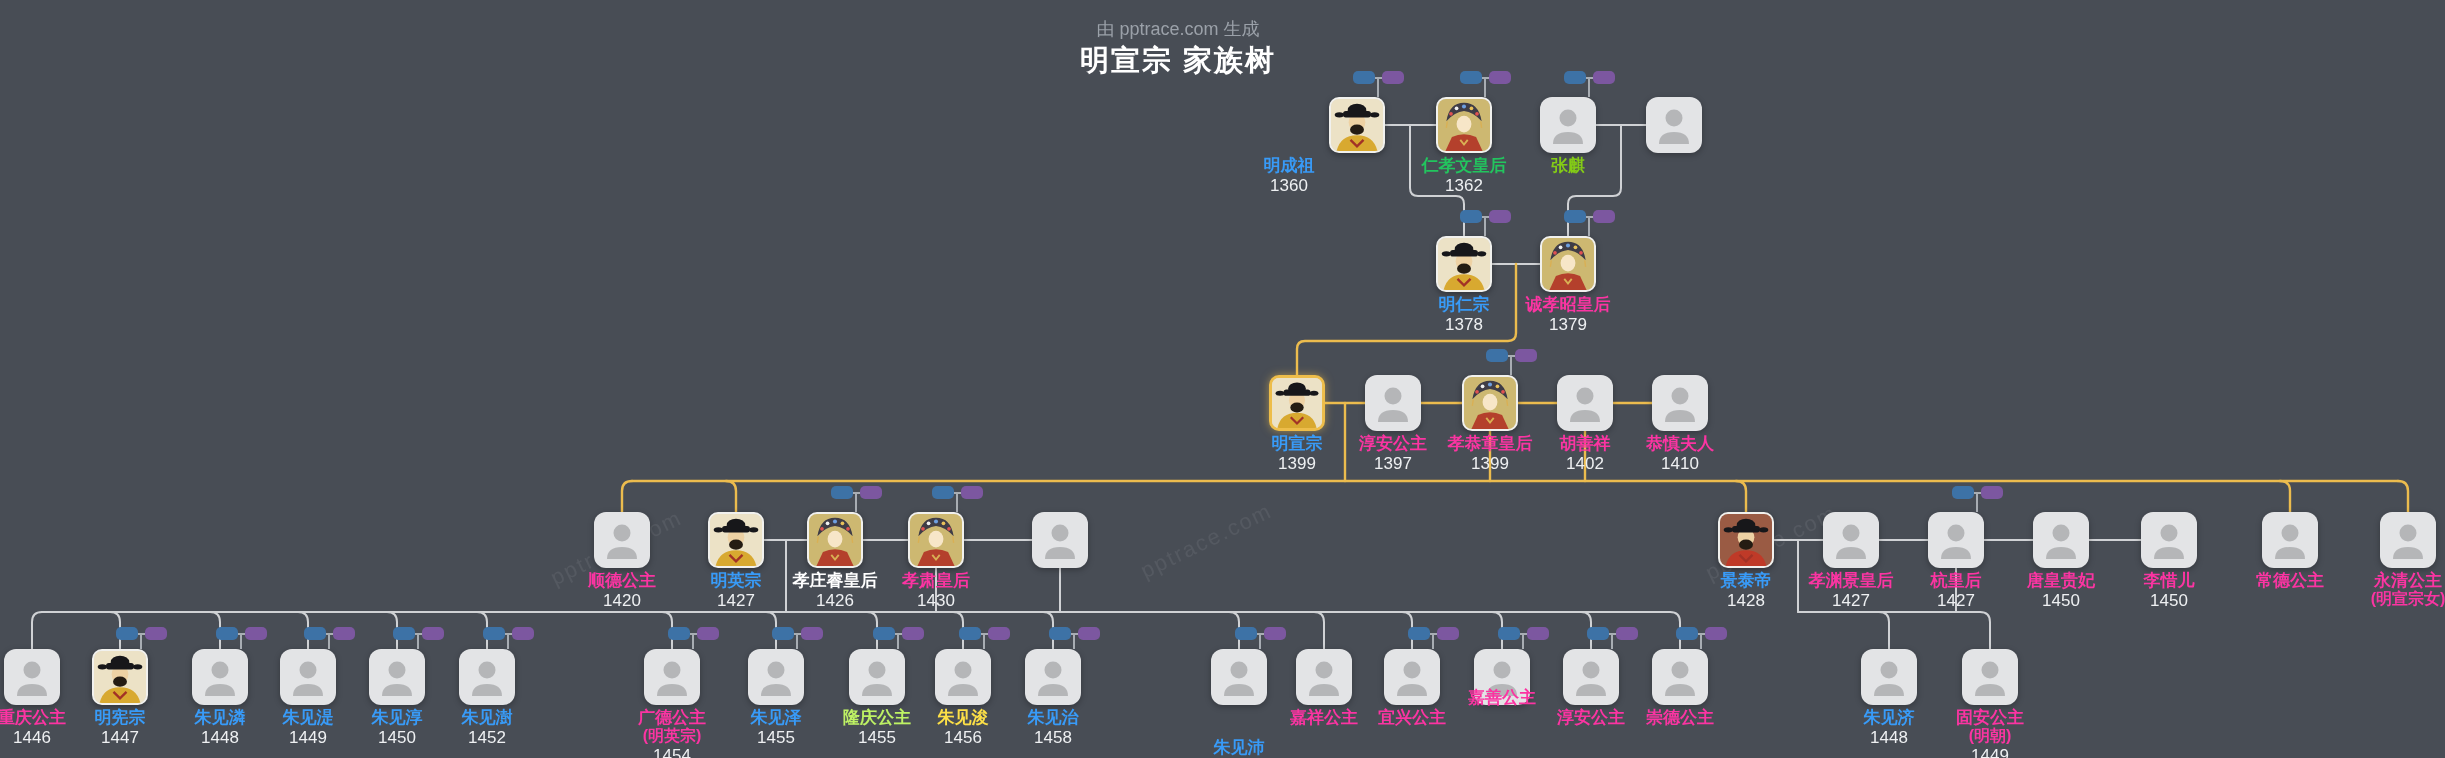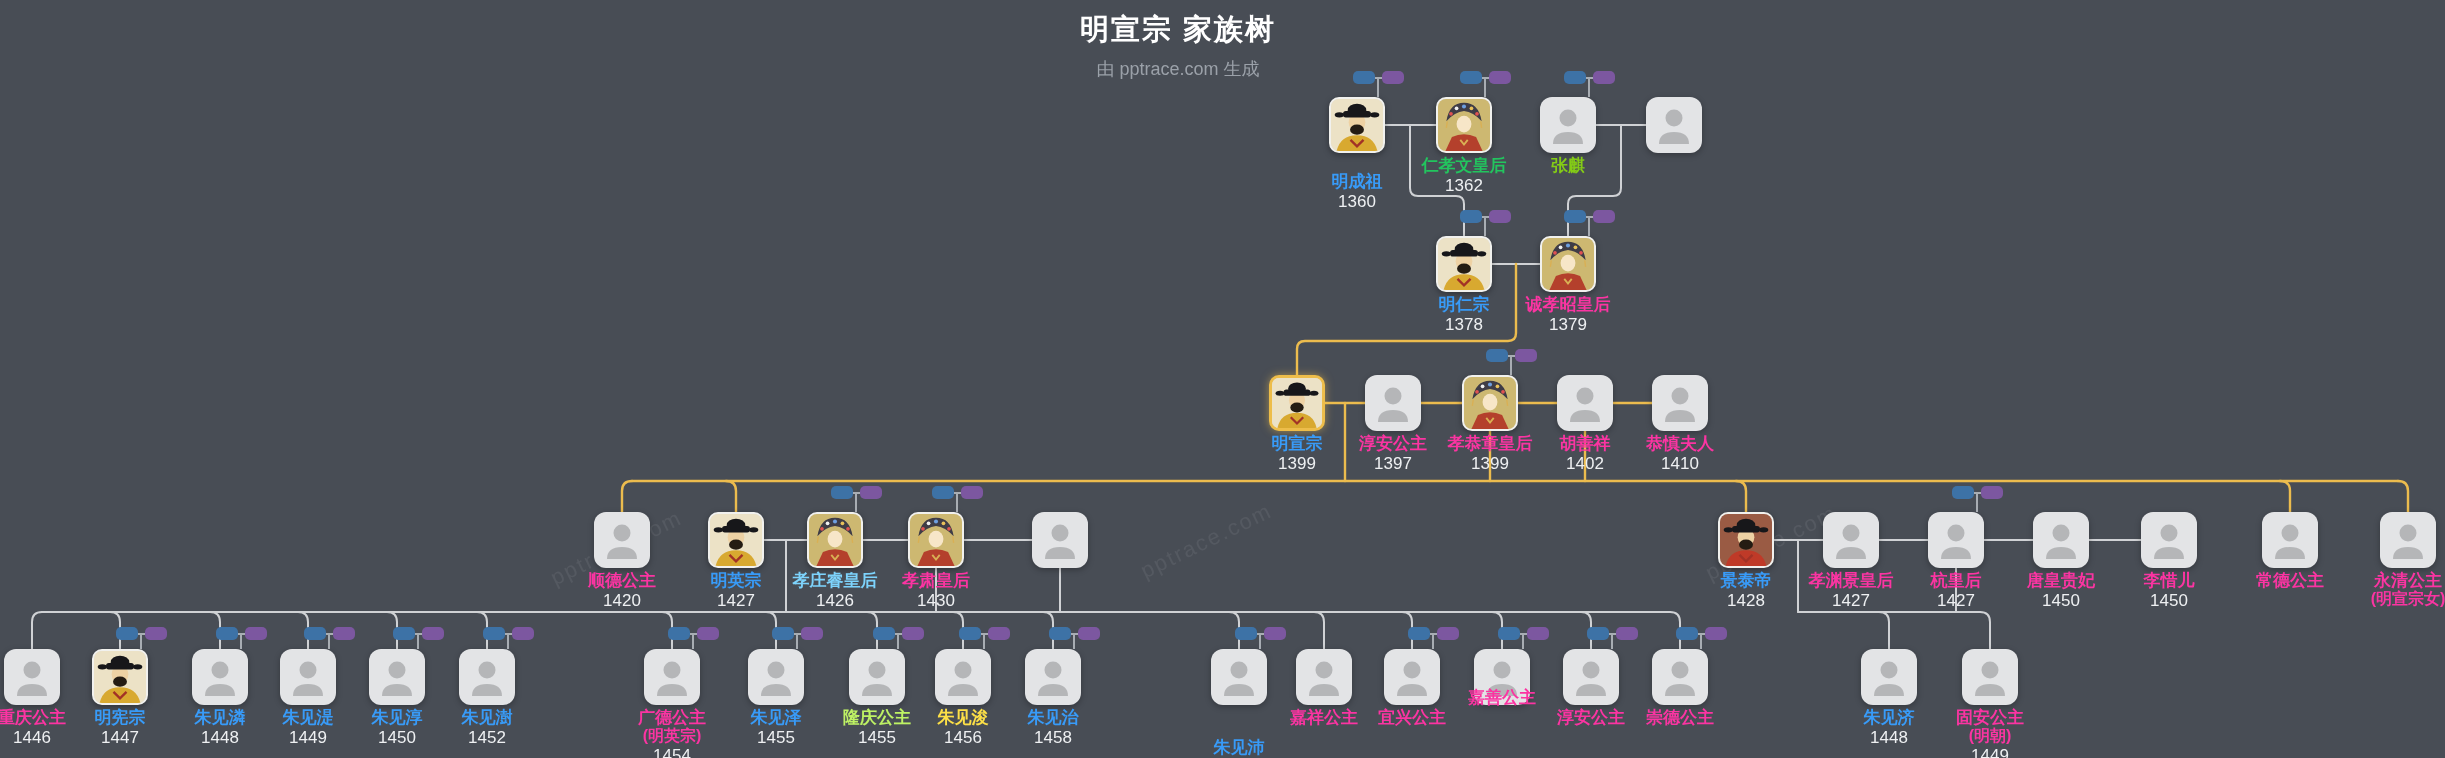"明宣宗 家族树" div { order: before "由 pptrace.com 生成" -> after "由 pptrace.com 生成" }
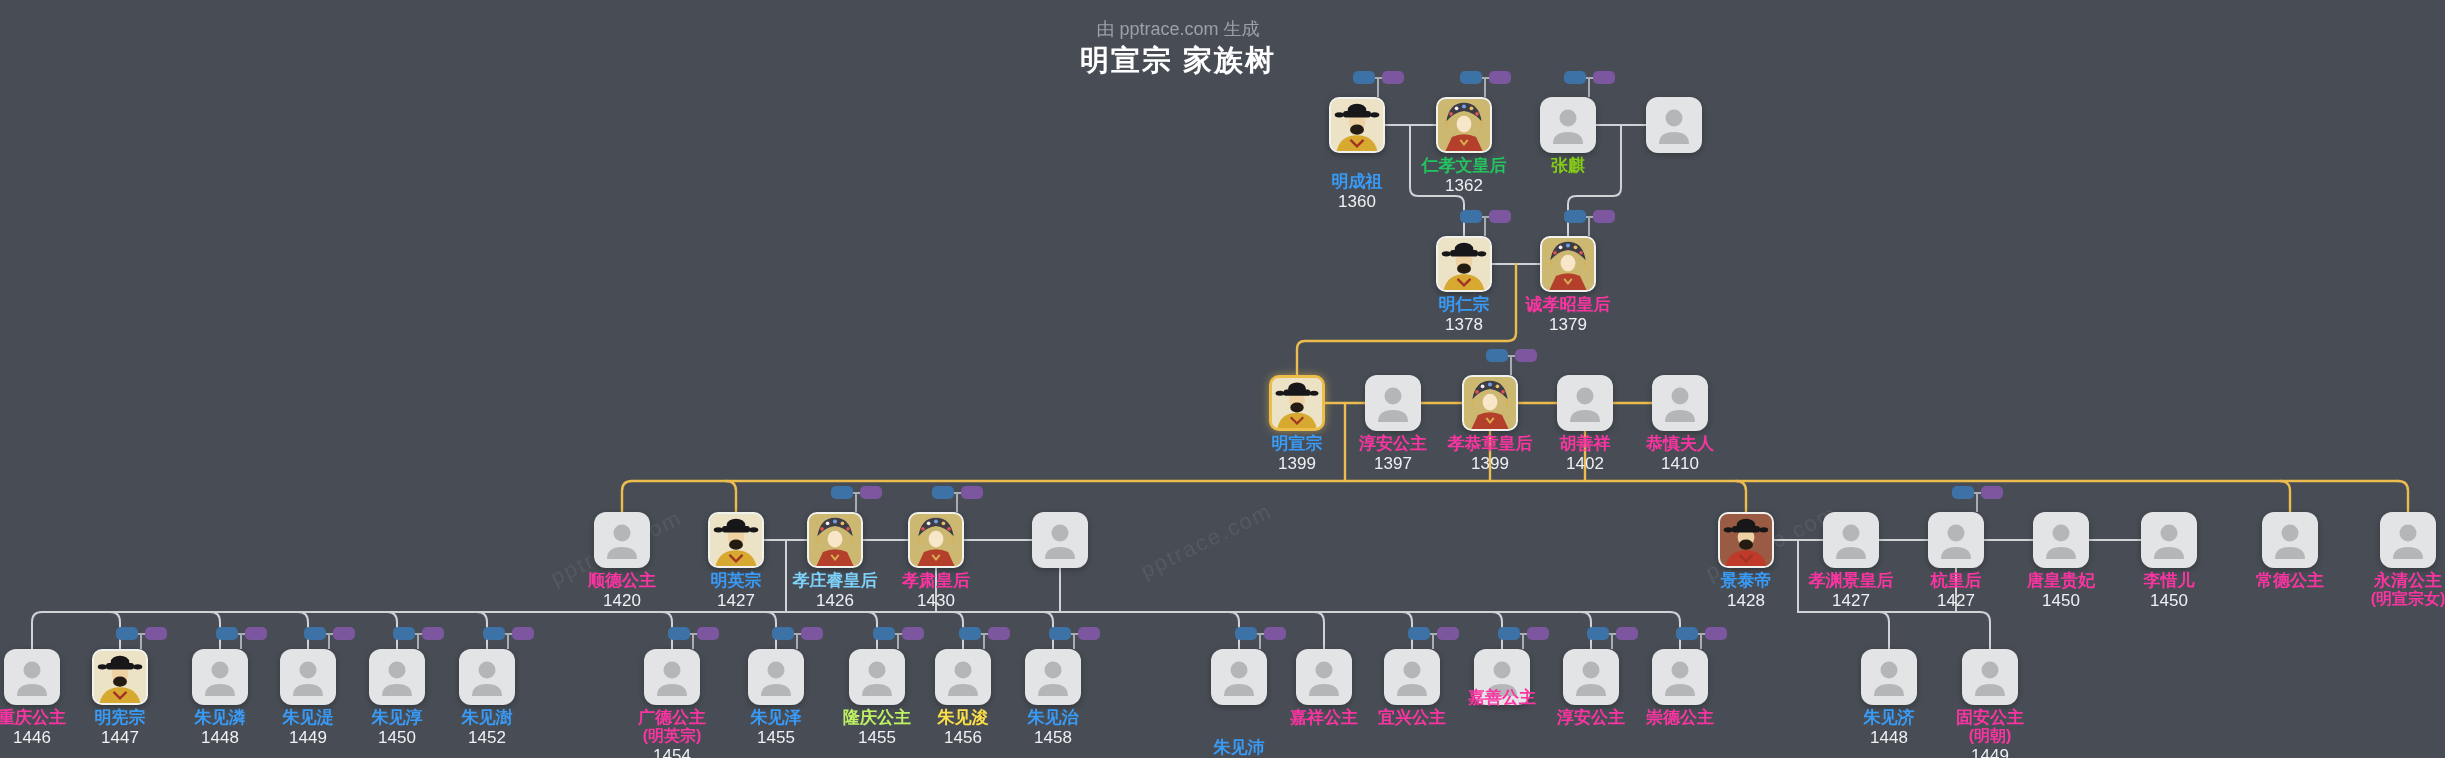"明成祖" div.plabel { left: 1272px -> 1204px; margin-top: 16px -> none }
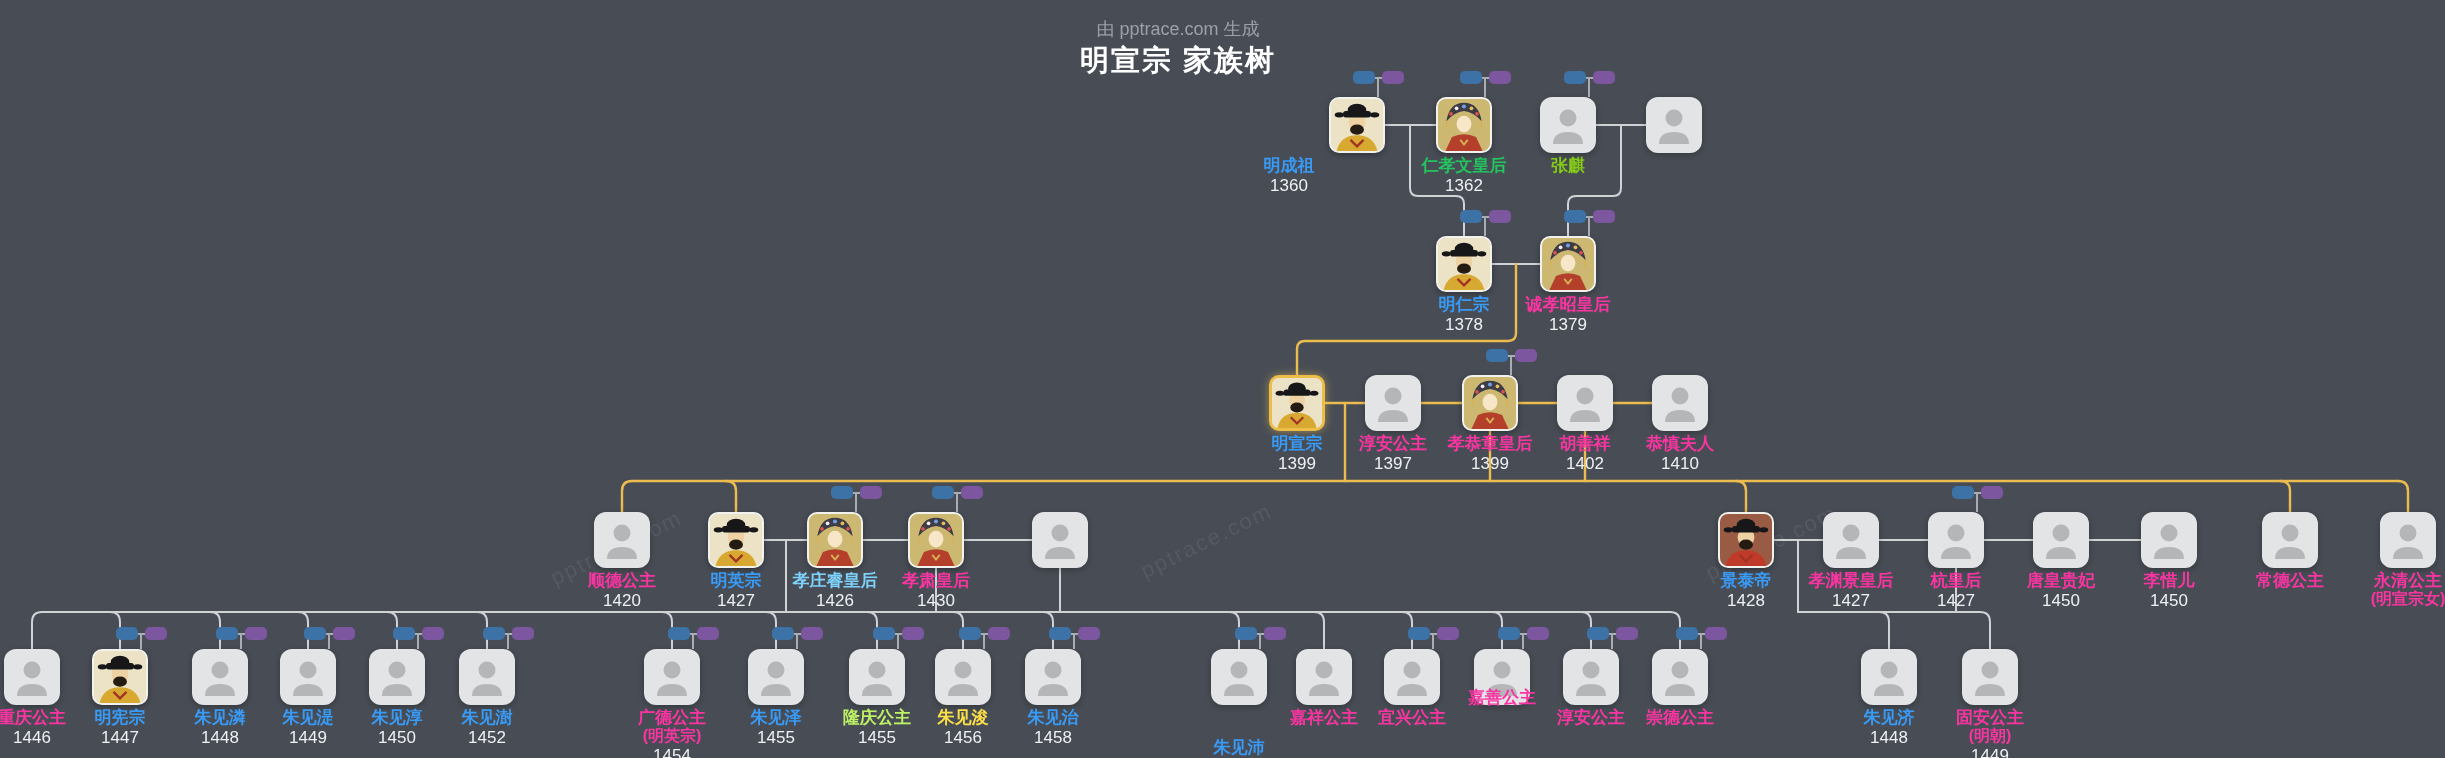"孝庄睿皇后" span.pname { color: #7dd3fc -> #ffffff }
